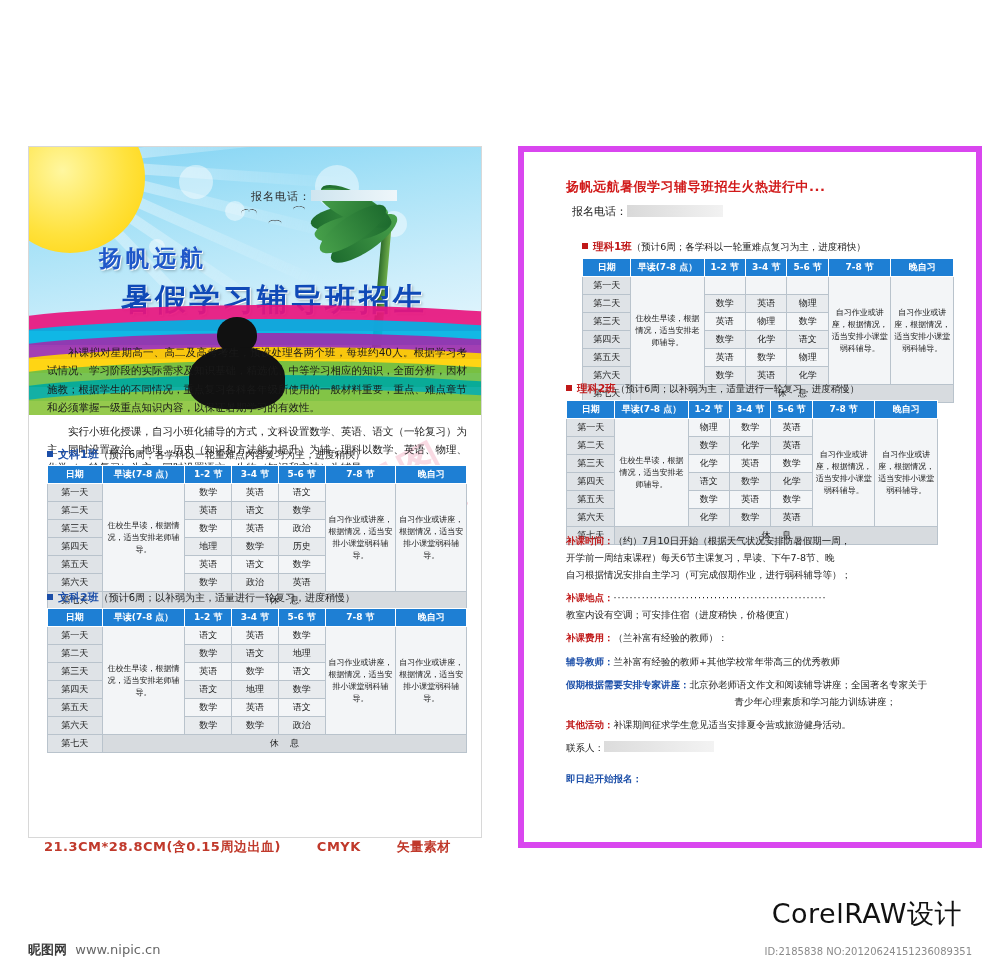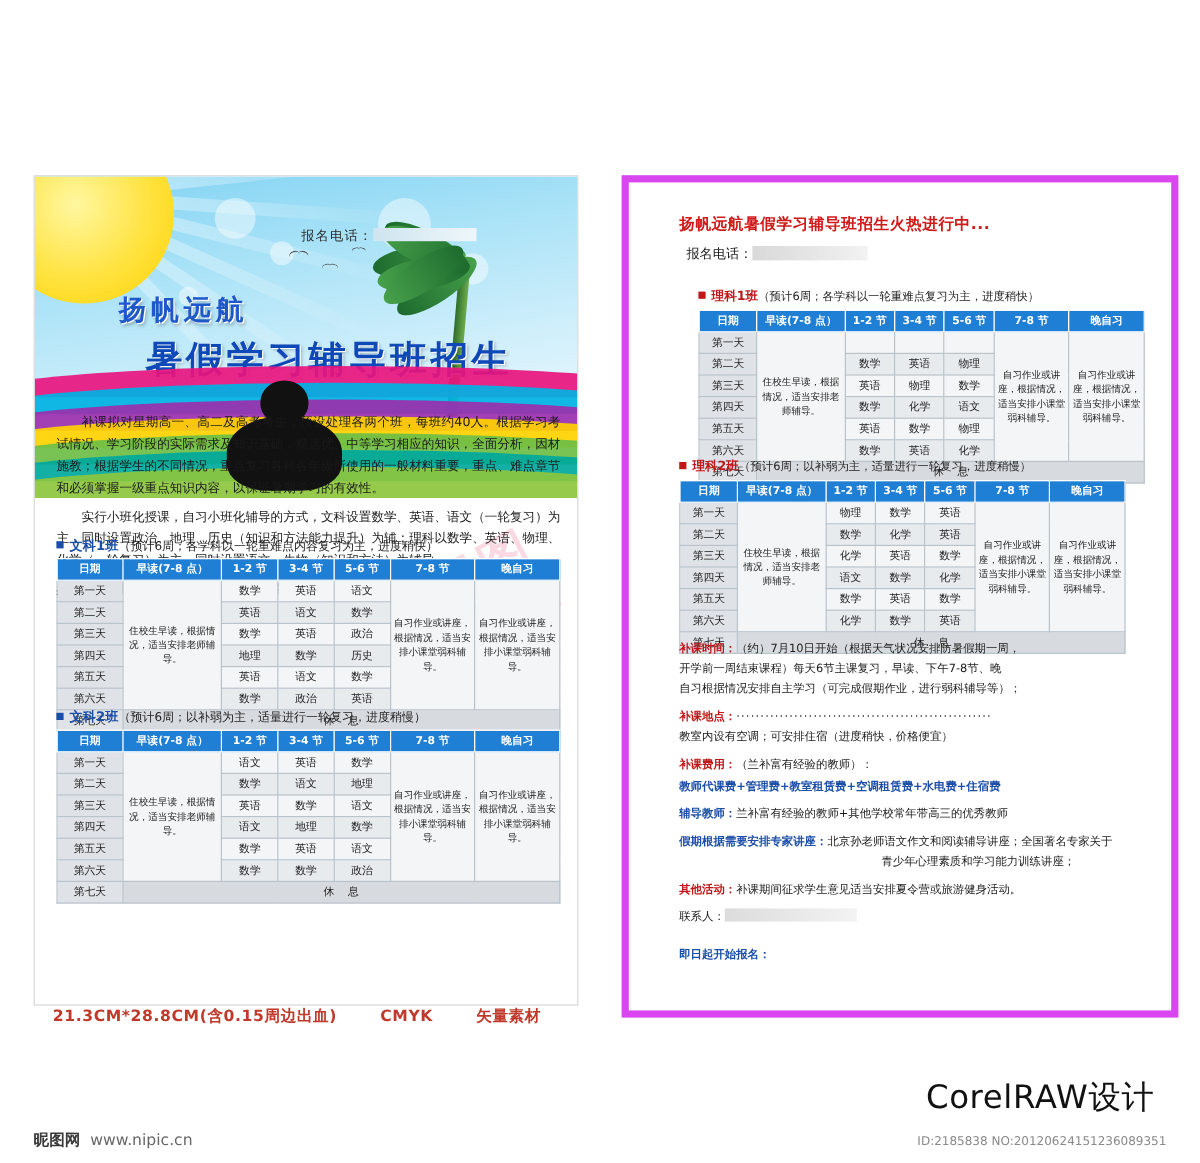"教师代课费+管理费+教室租赁费+空调租赁费+水电费+住宿费" p { html: <p><span>教师代课费+管理费+教室租赁费+空调租赁费+水电费+住宿费</span></p> -> none }
